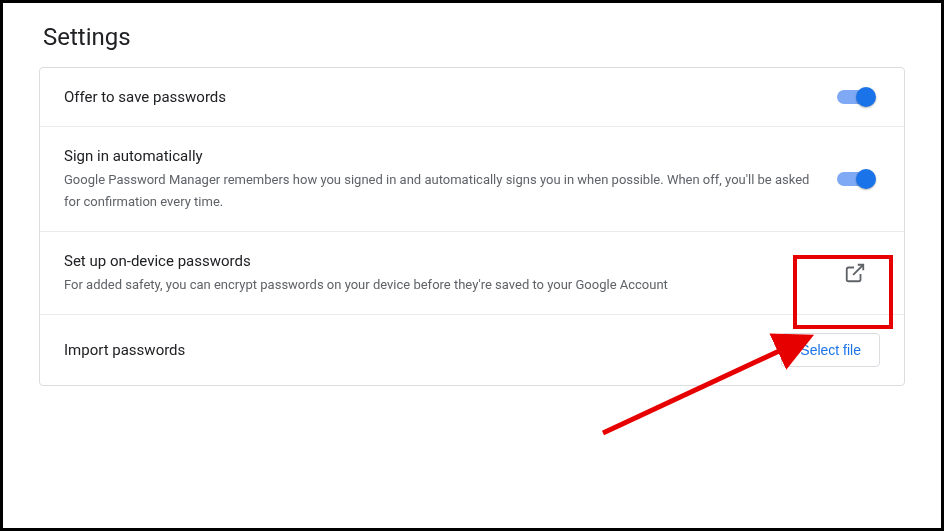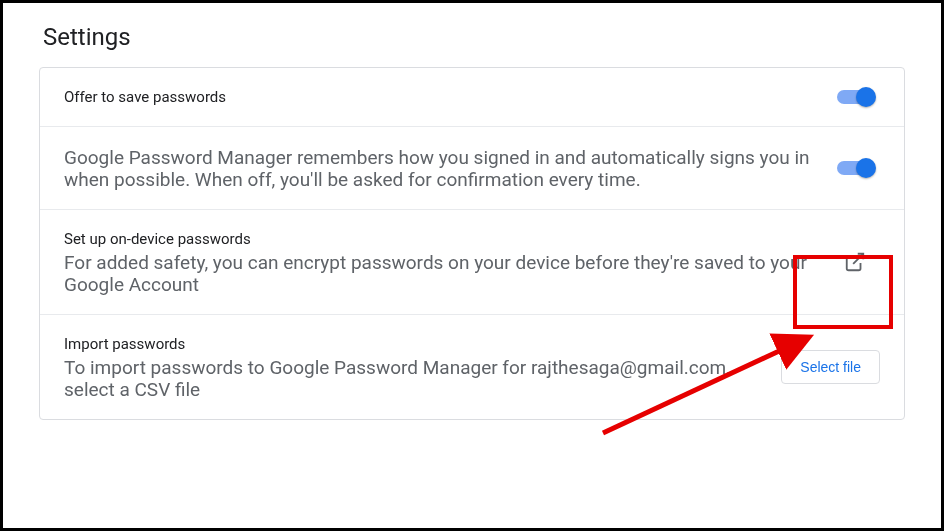"Sign in automatically" div.row-title { html: none -> <div>Sign in automatically</div> }
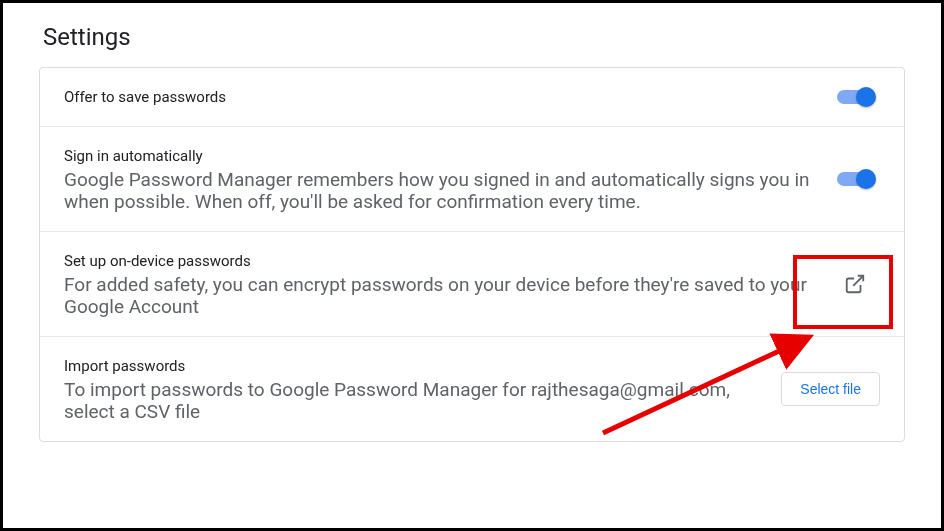"Google Password Manager remembers how" .row-desc { font-size: 19px -> 13px }
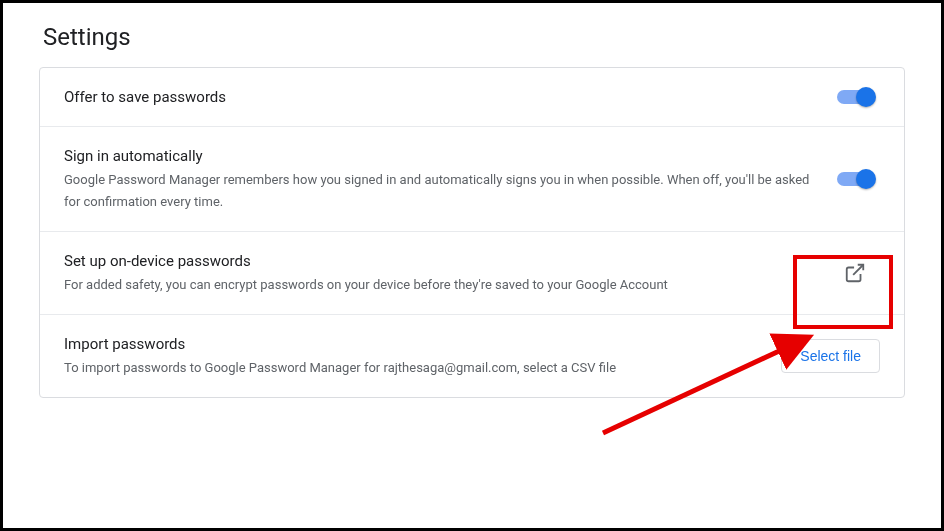"To import passwords to Google" div.row-desc { html: <div>To import passwords to Google Password Manager for rajthesaga@gmail.com, select a CSV file</div> -> none }
